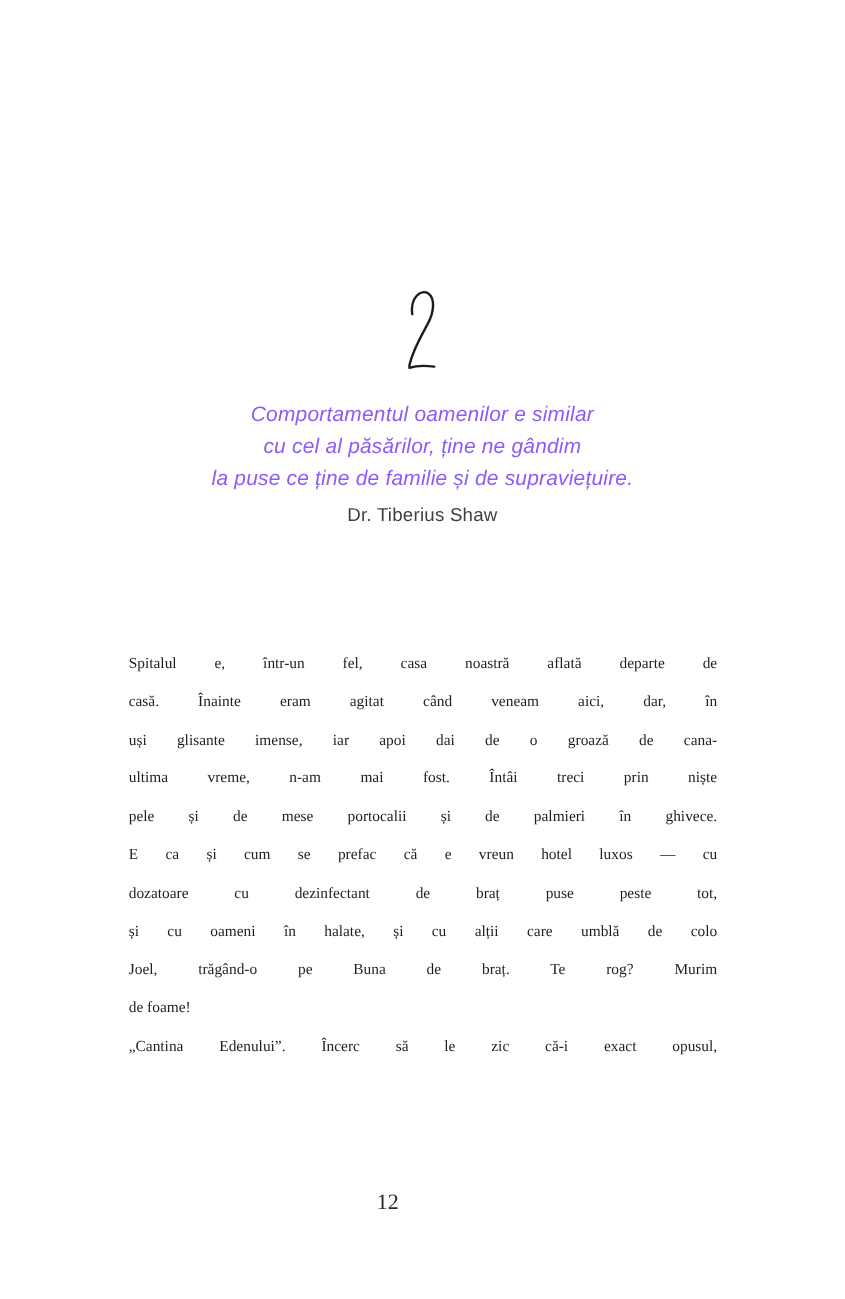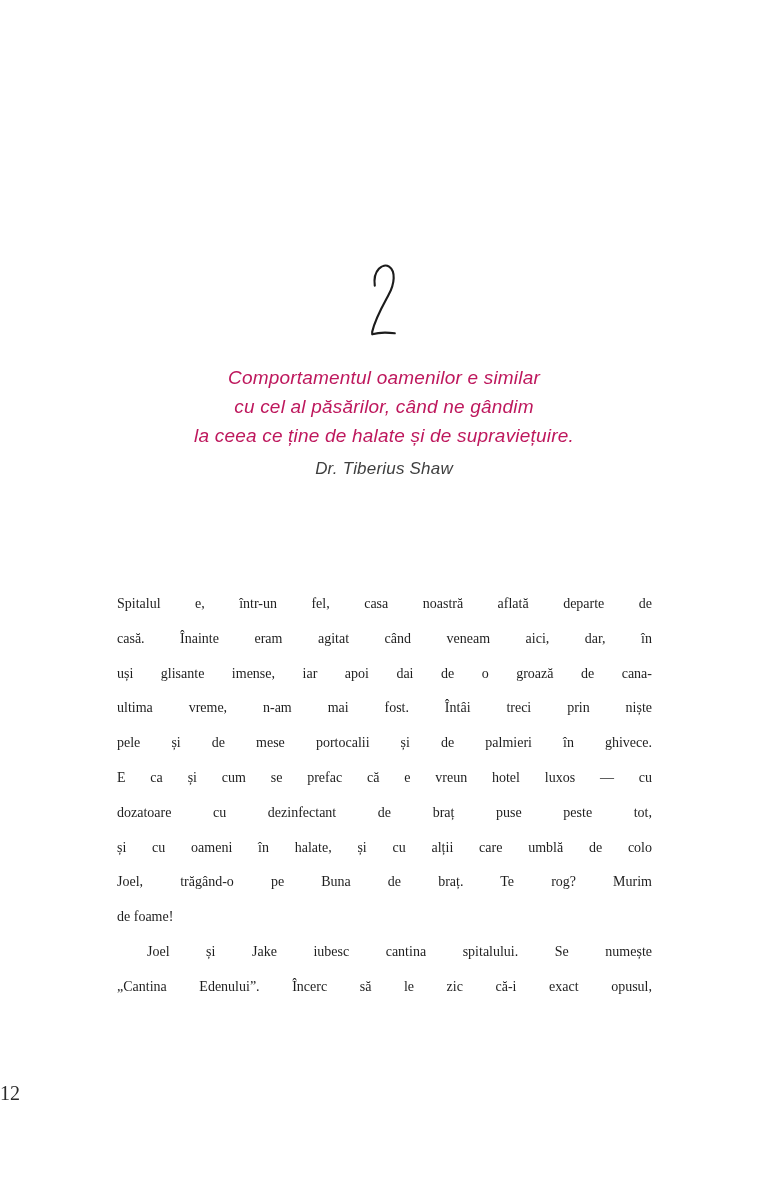"Comportamentul oamenilor e similar" .epigraph { color: #be185d -> #8b5cf6 }
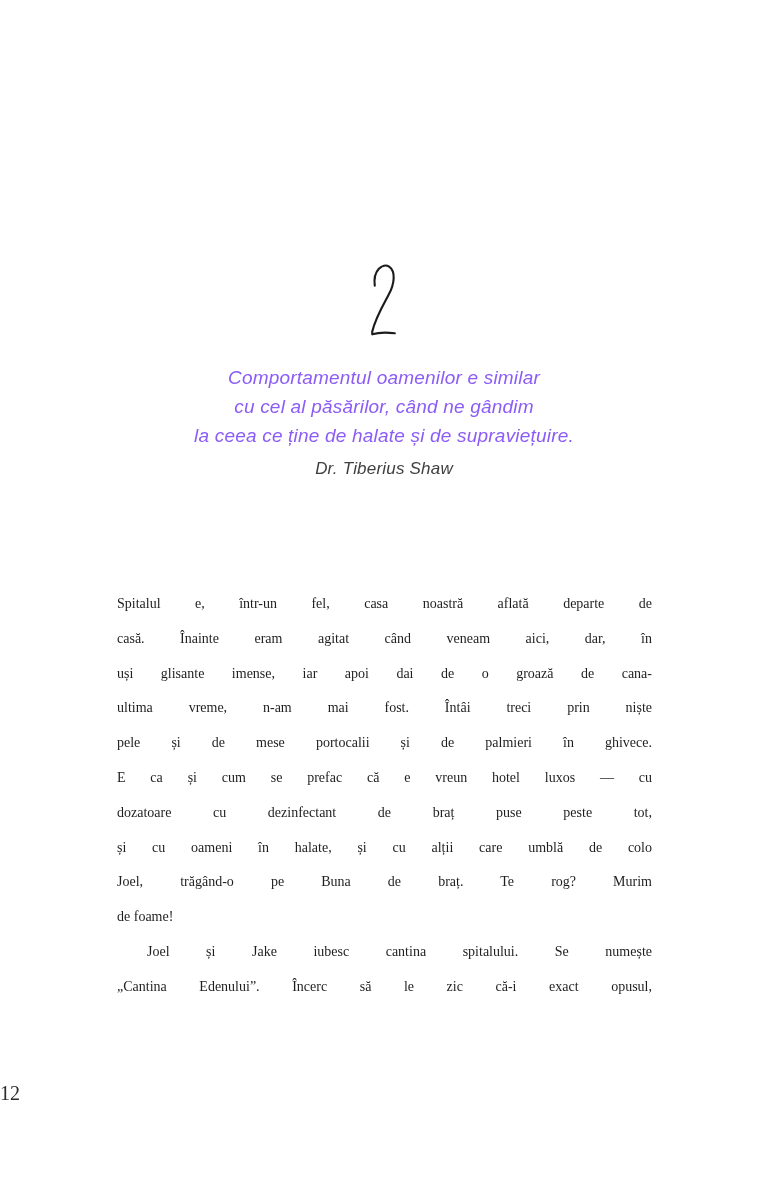"cu cel al păsărilor, când" div { text: când -> ține }
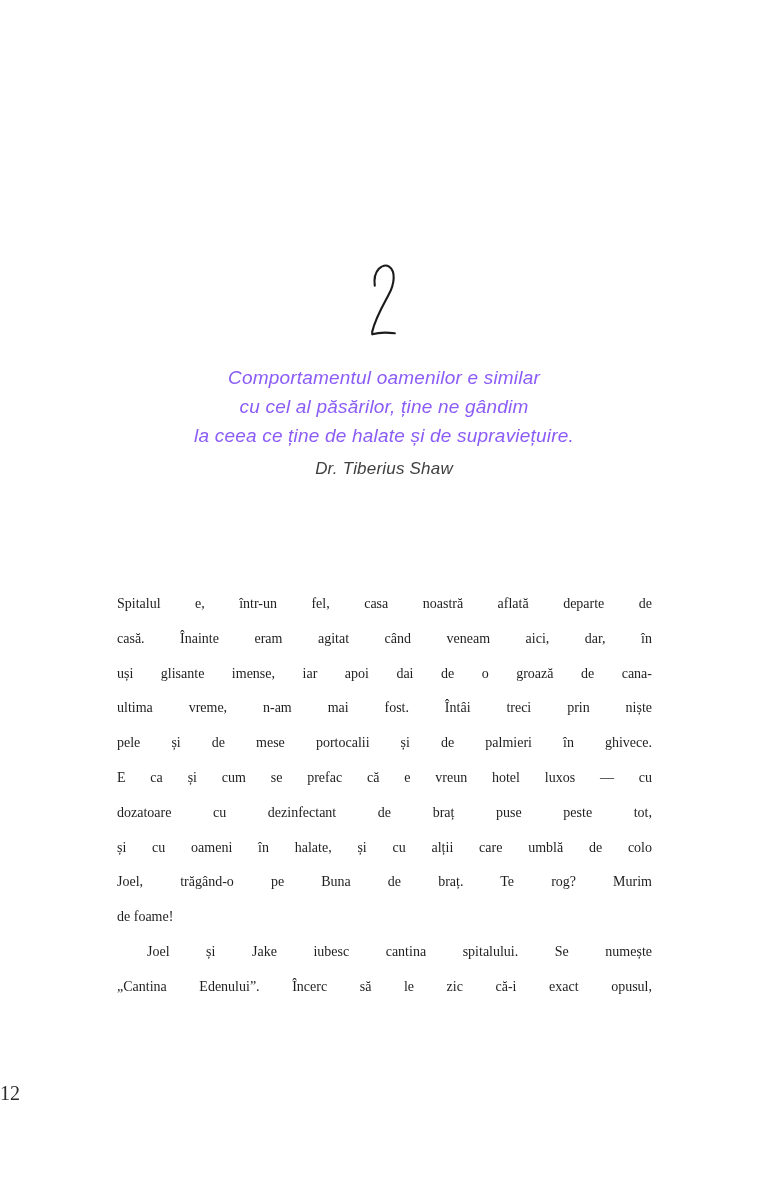"la ceea ce ține de" div { text: ceea ce ține de halate -> puse ce ține de familie }
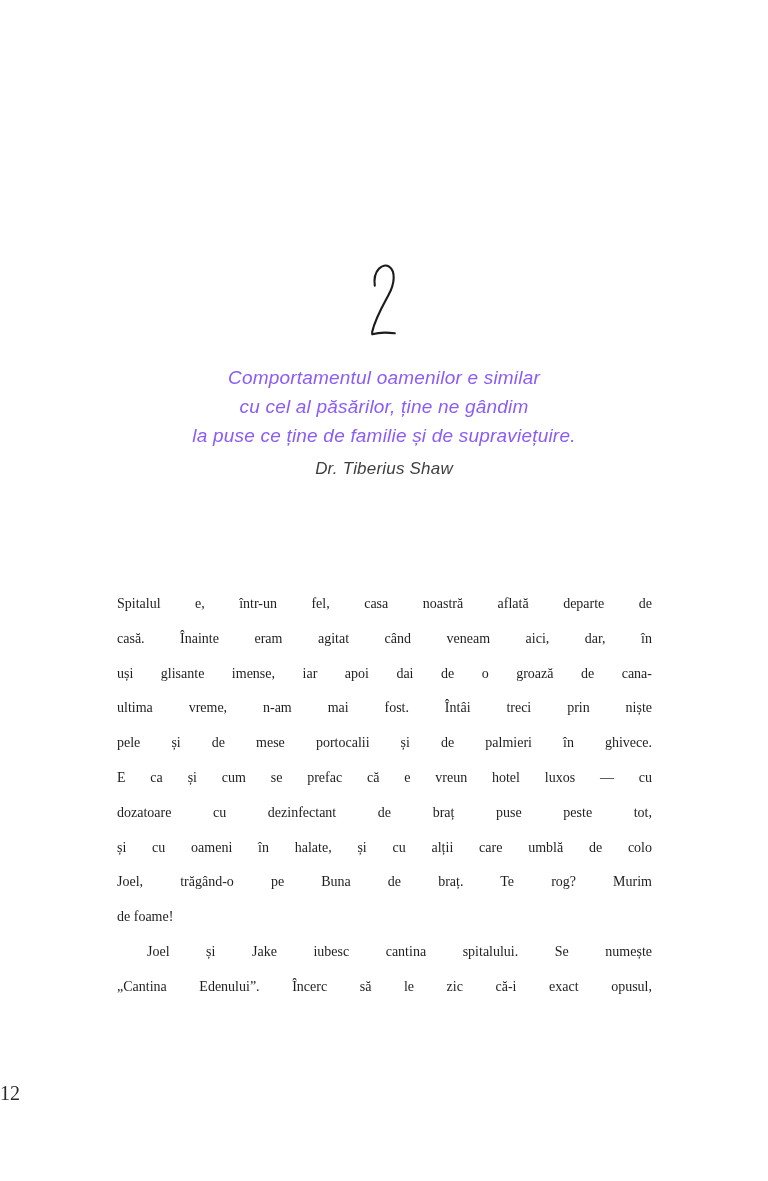"Dr. Tiberius Shaw" .attribution { font-style: italic -> none }
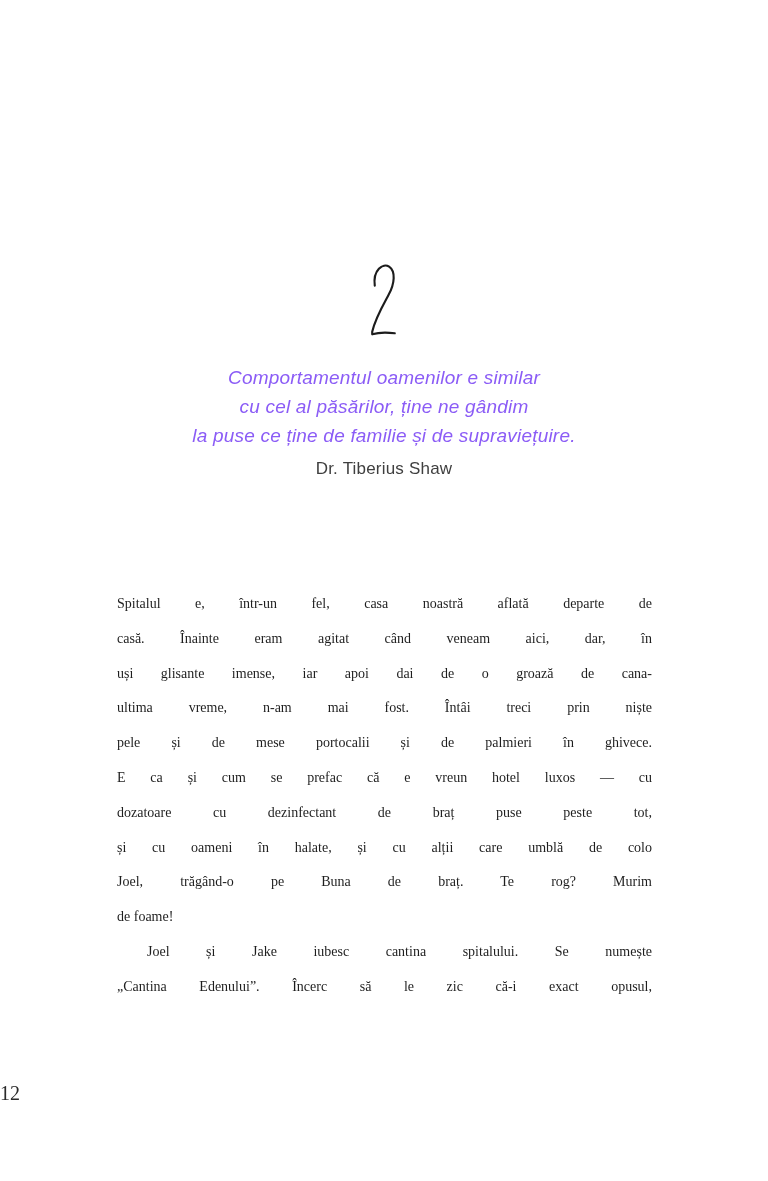"Joel și Jake iubesc cantina" div.line { html: <div>Joel și Jake iubesc cantina spitalului. Se numește</div> -> none }
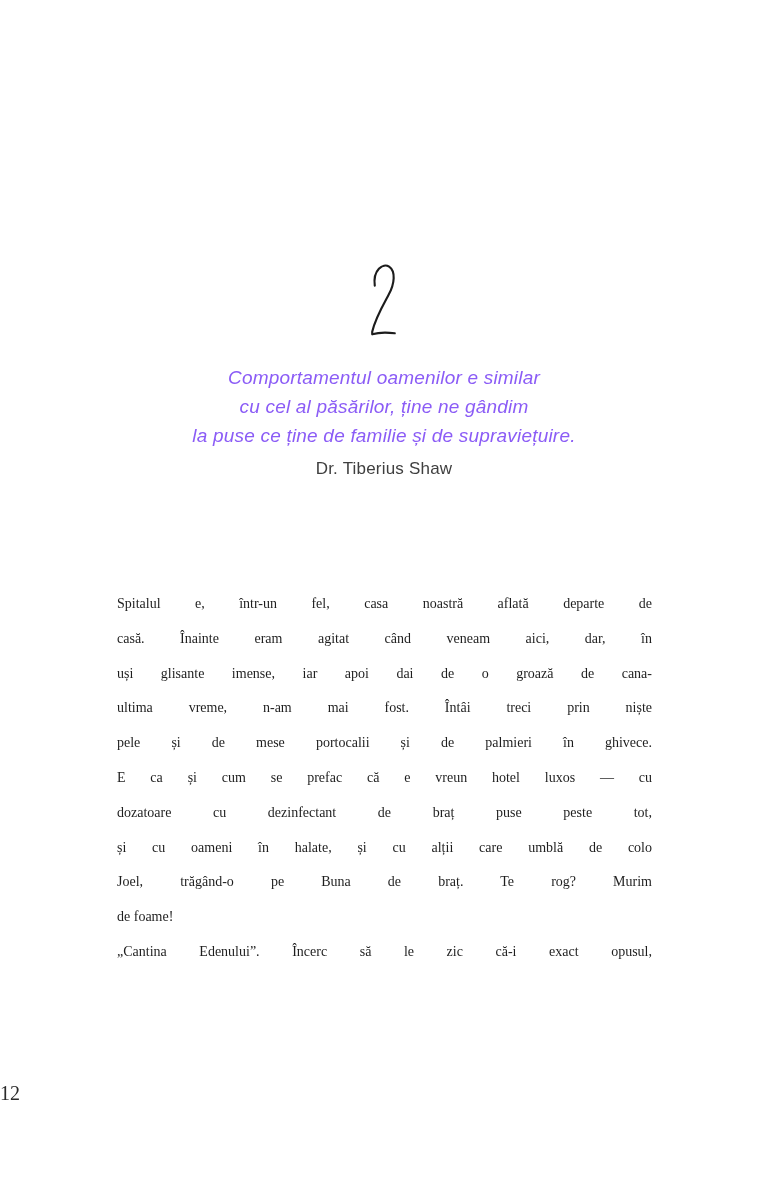"12" .page-number { text-align: none -> center }
